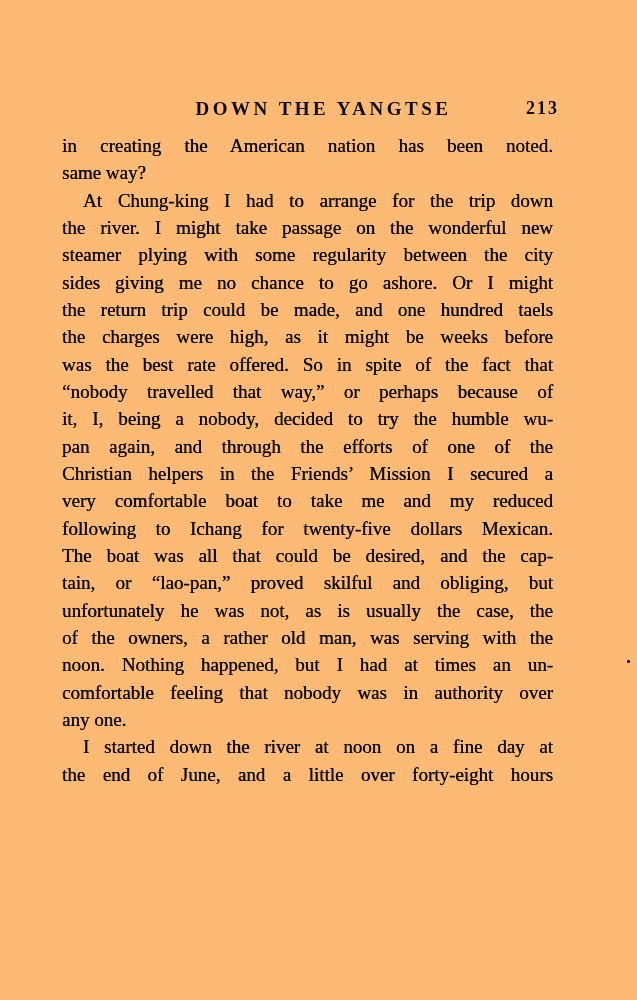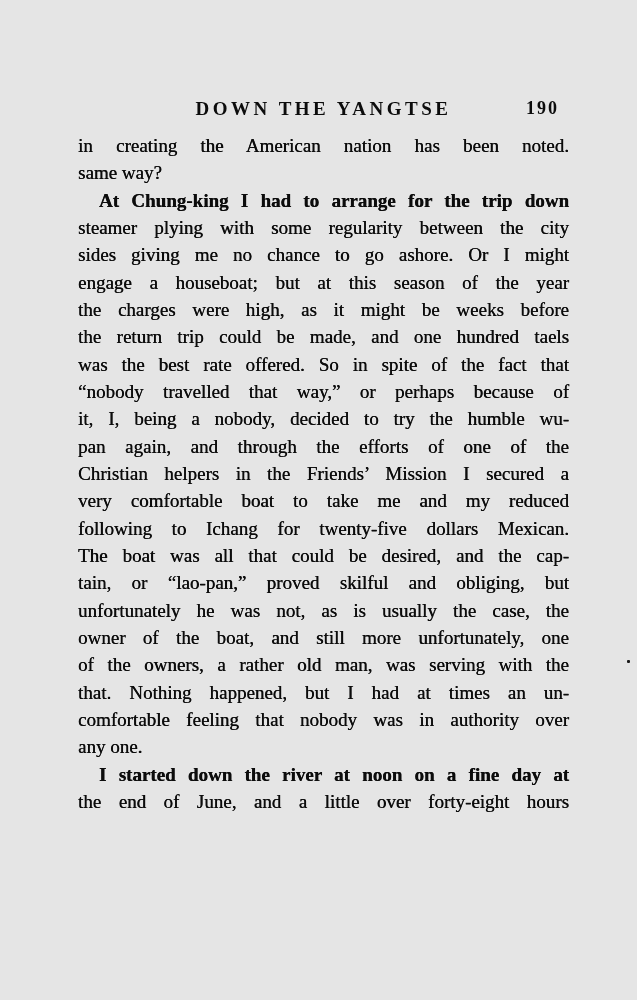"DOWN THE YANGTSE" .page { background: #e5e5e5 -> #fdba74 }
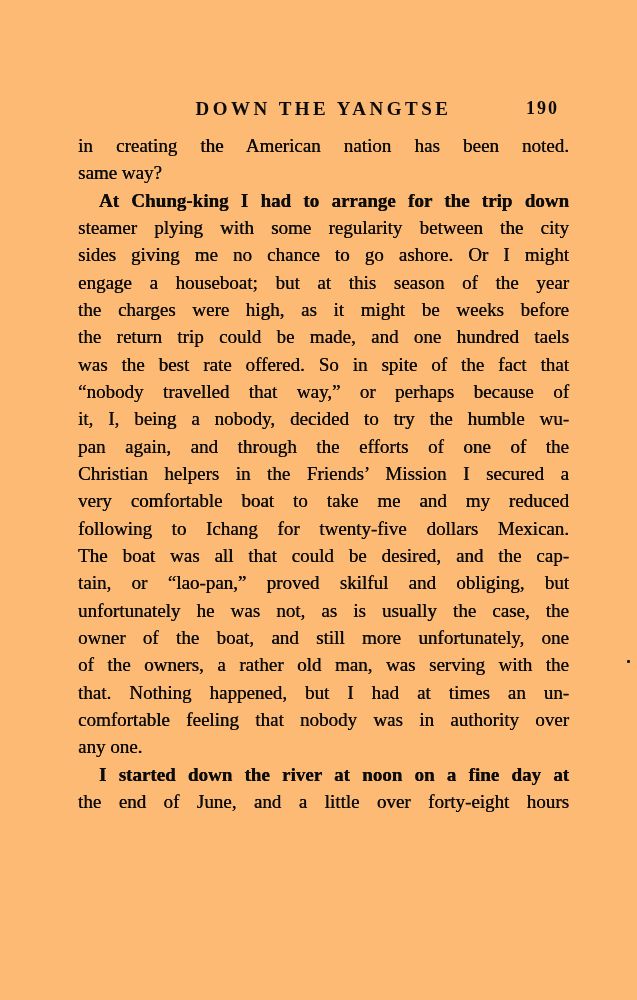"190" span.page-number { text: 190 -> 213 }
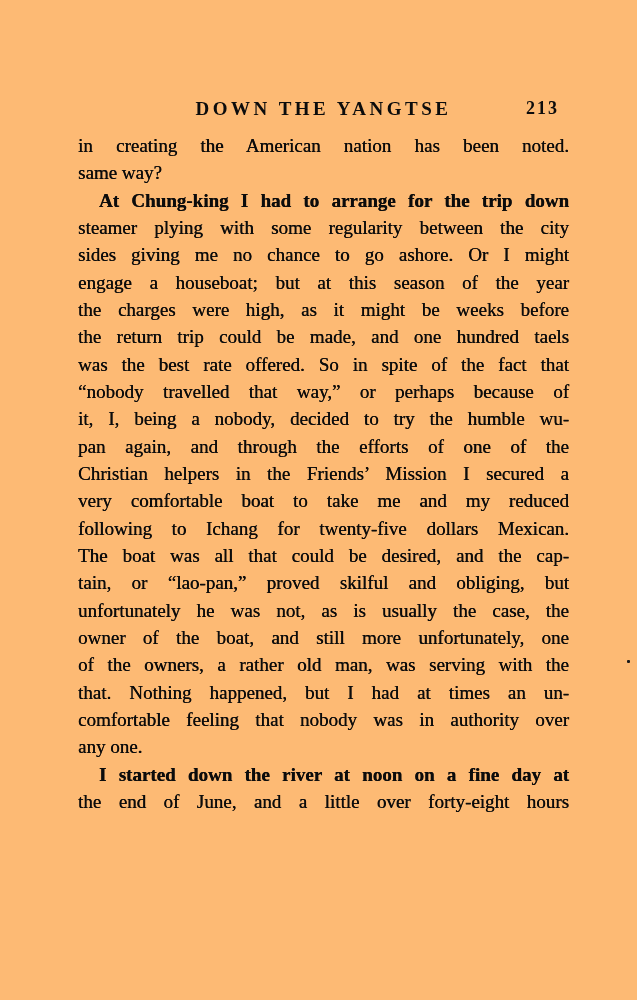"in creating the American nation" .body-text { left: 78px -> 62px }
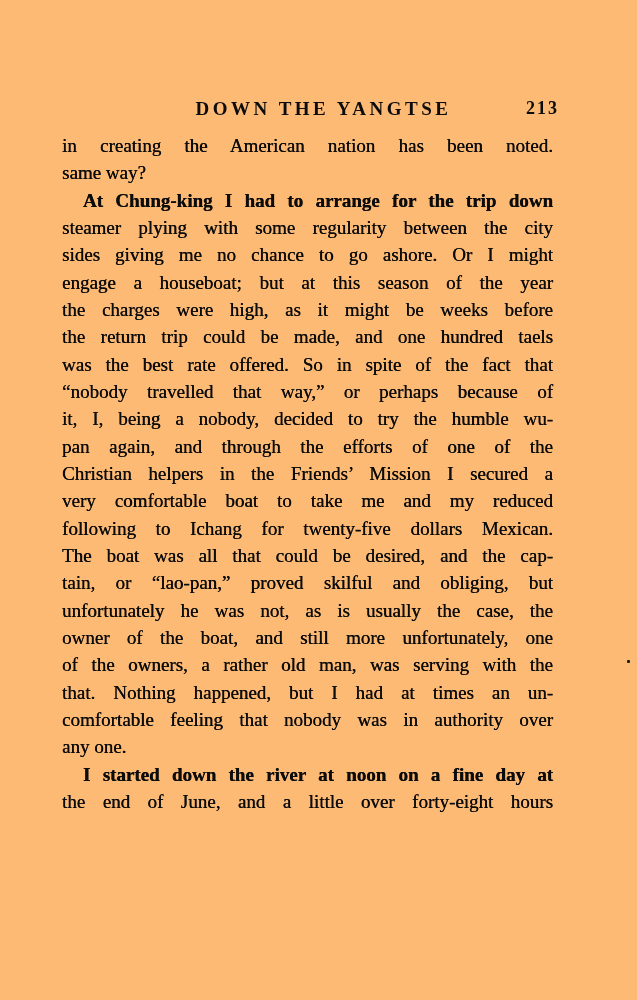"At Chung-king I had to" .line.indent { font-weight: bold -> none }
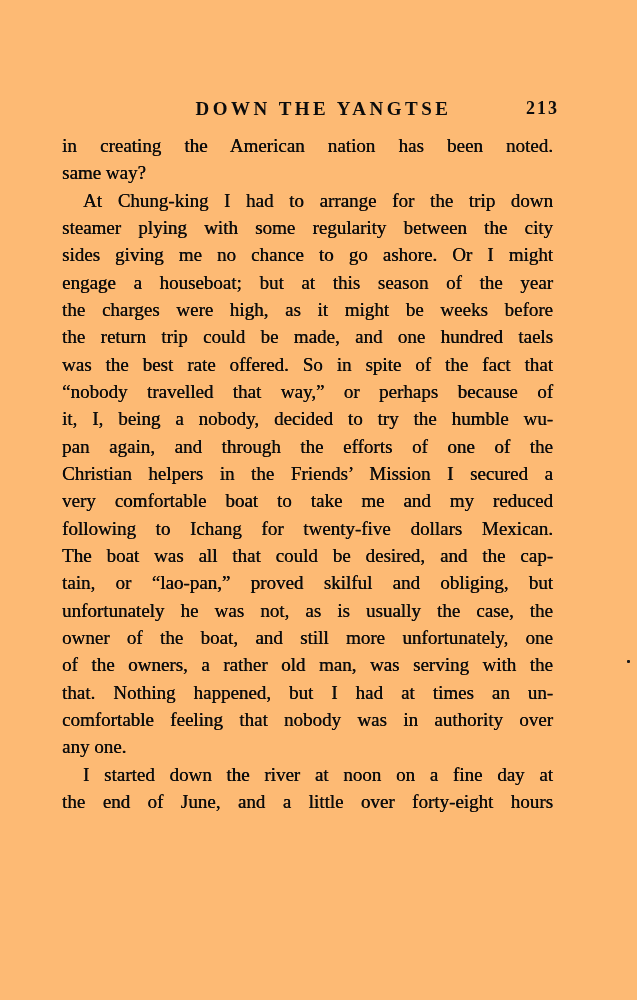"the river. I might take" div.line { html: none -> <div>the river. I might take passage on the wonderful new</div> }
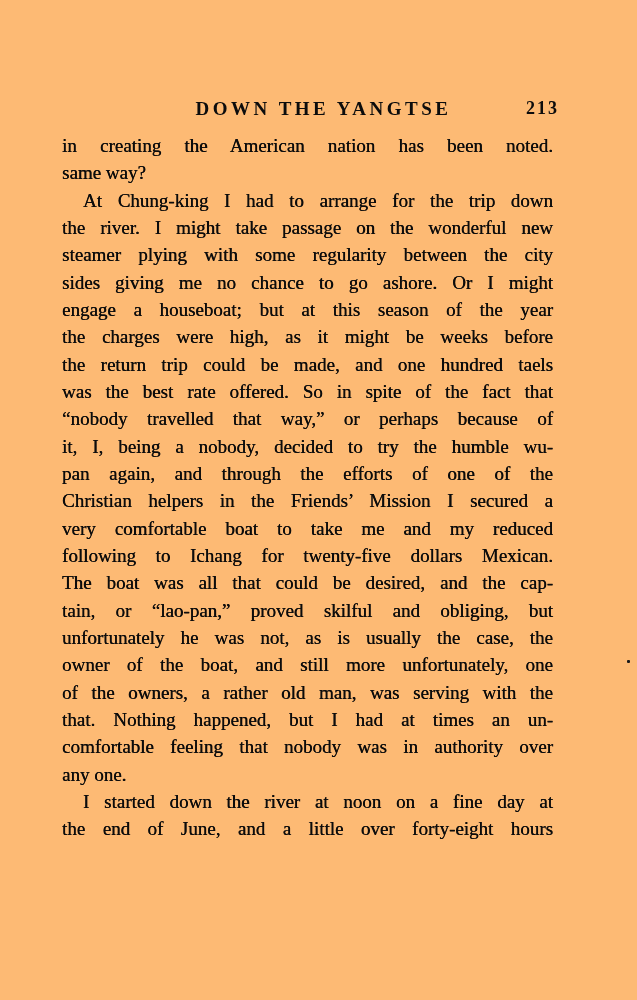"engage a houseboat; but at" div.line { html: <div>engage a houseboat; but at this season of the year</div> -> none }
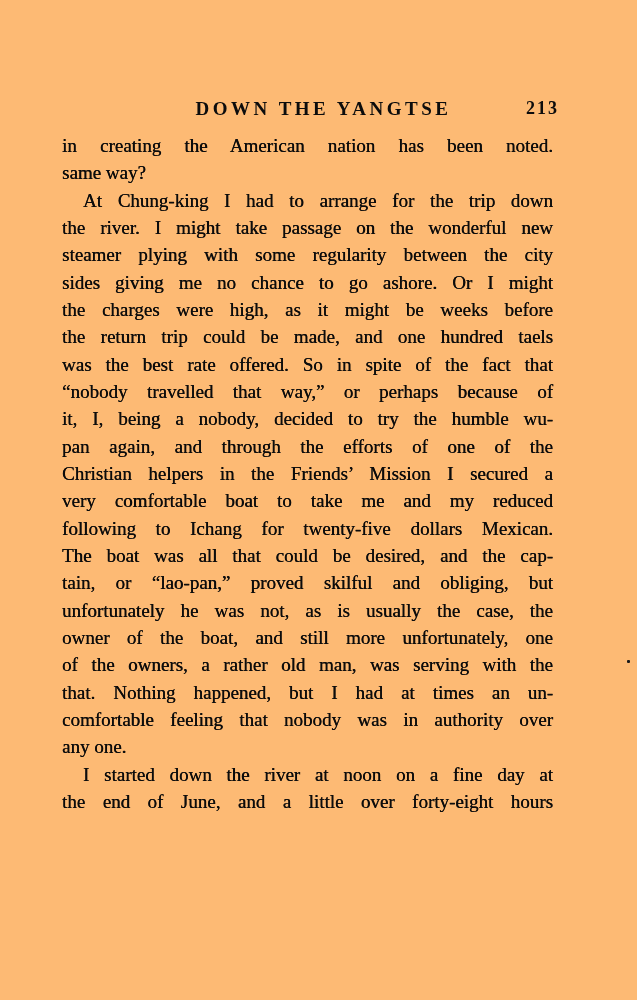"the charges were high, as" div.line { order: before "the return trip could be" -> after "the return trip could be" }
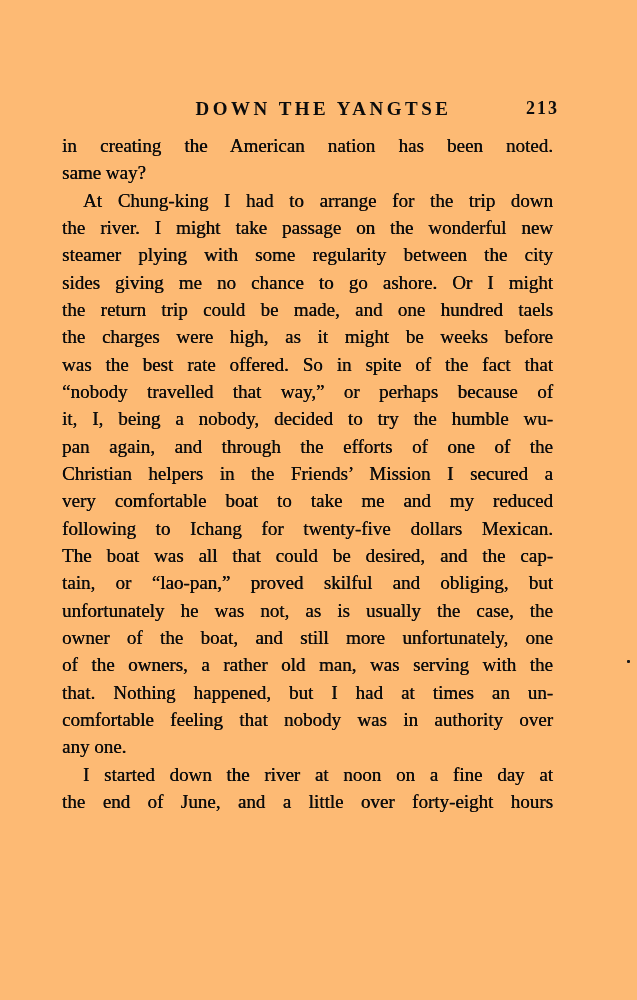"owner of the boat, and" div.line { html: <div>owner of the boat, and still more unfortunately, one</div> -> none }
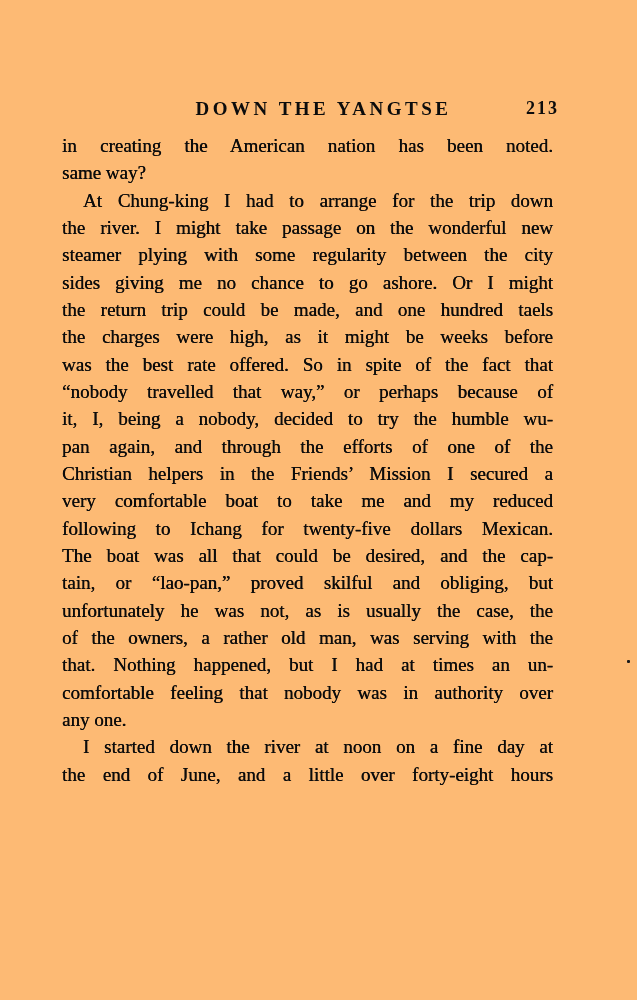"that. Nothing happened, but I" div.line { text: that -> noon }
